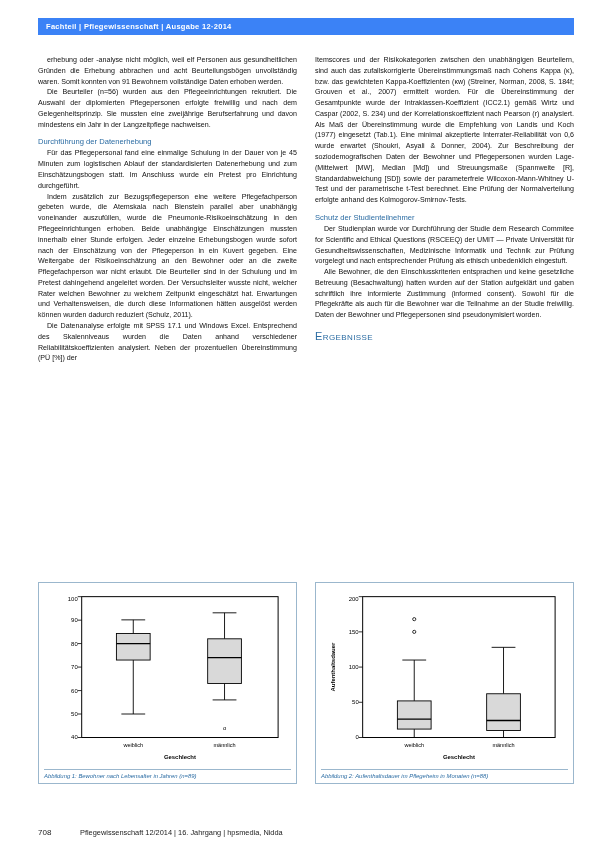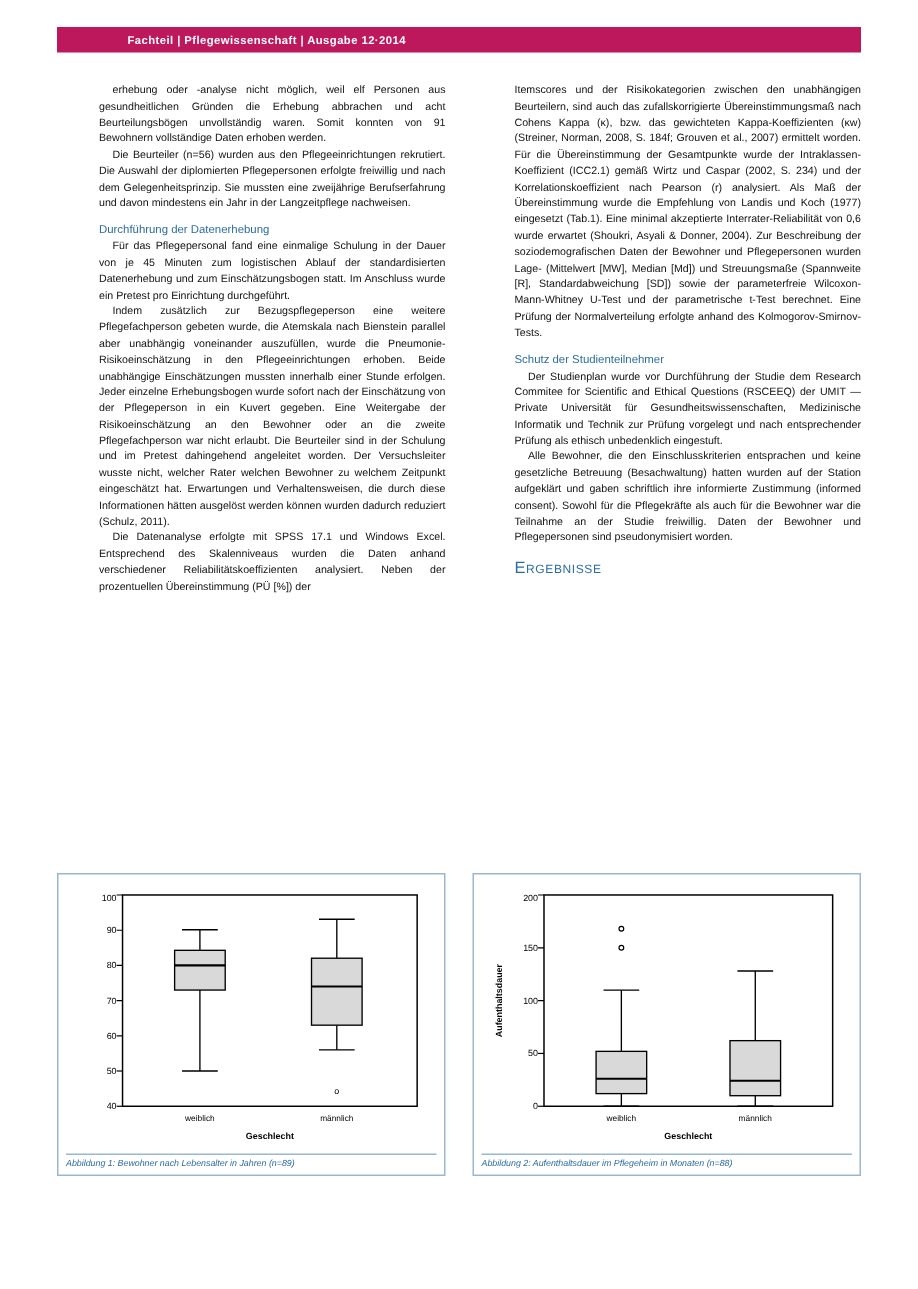"Fachteil | Pflegewissenschaft | Ausgabe" .header-bar { background: #be185d -> #3b82f6; padding-left: 39px -> none }
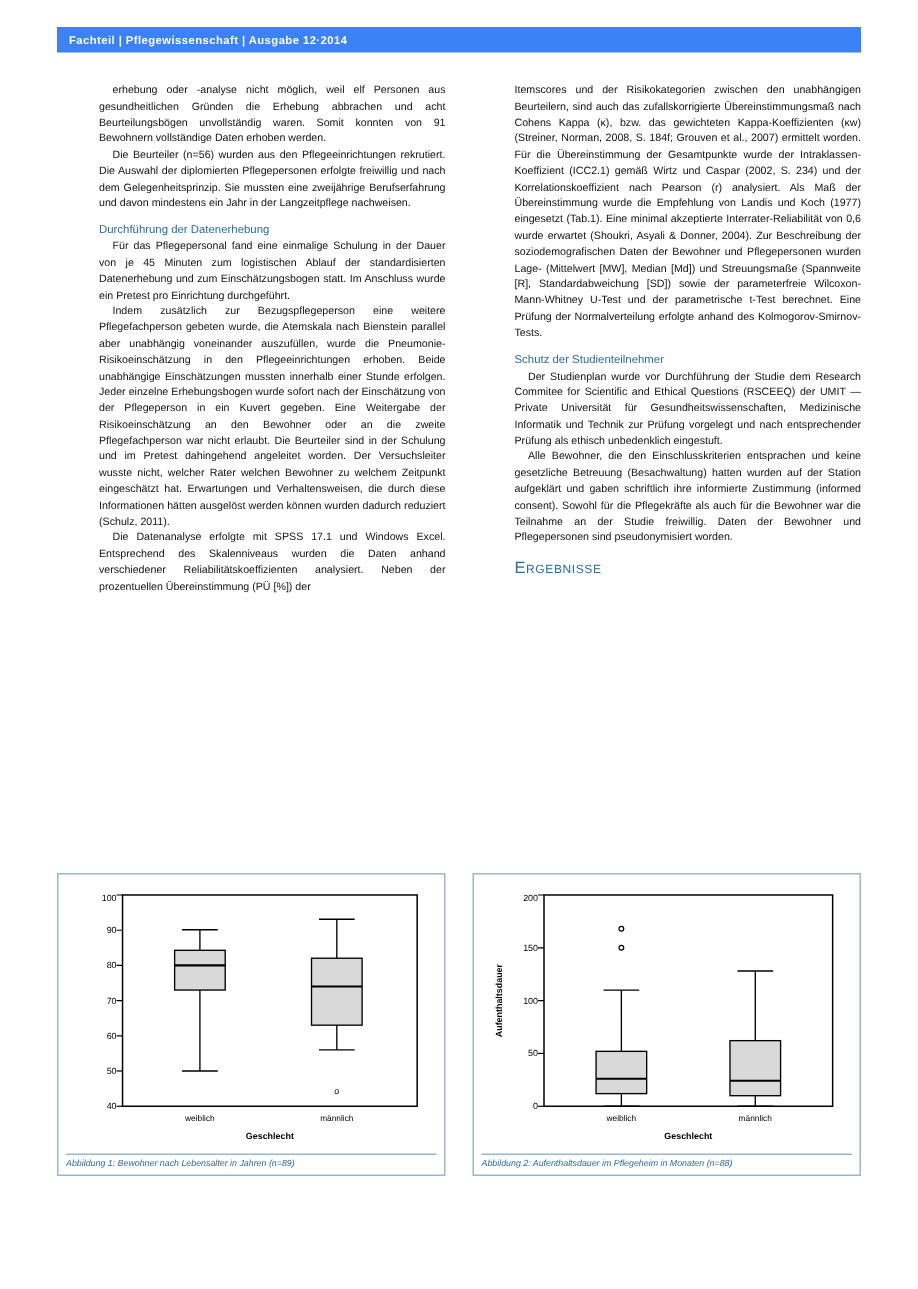"erhebung oder -analyse nicht möglich," .col { margin-left: 28px -> none }
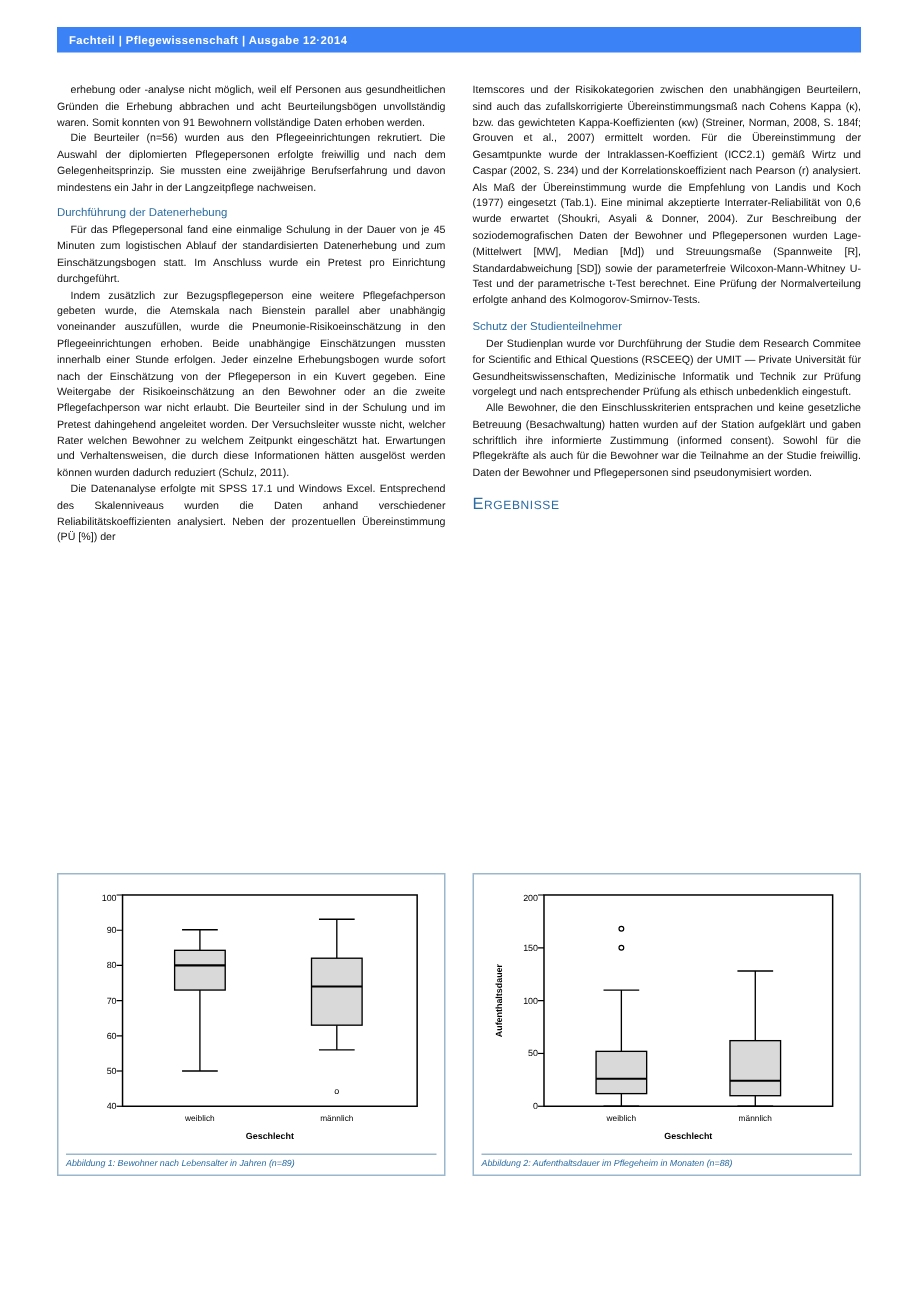"708" div.footer { html: none -> <div> <span>708</span> <span>Pflegewissenschaft 12/2014 | 16. Jahrgang | hpsmedia, Nidda</span> </div> }
